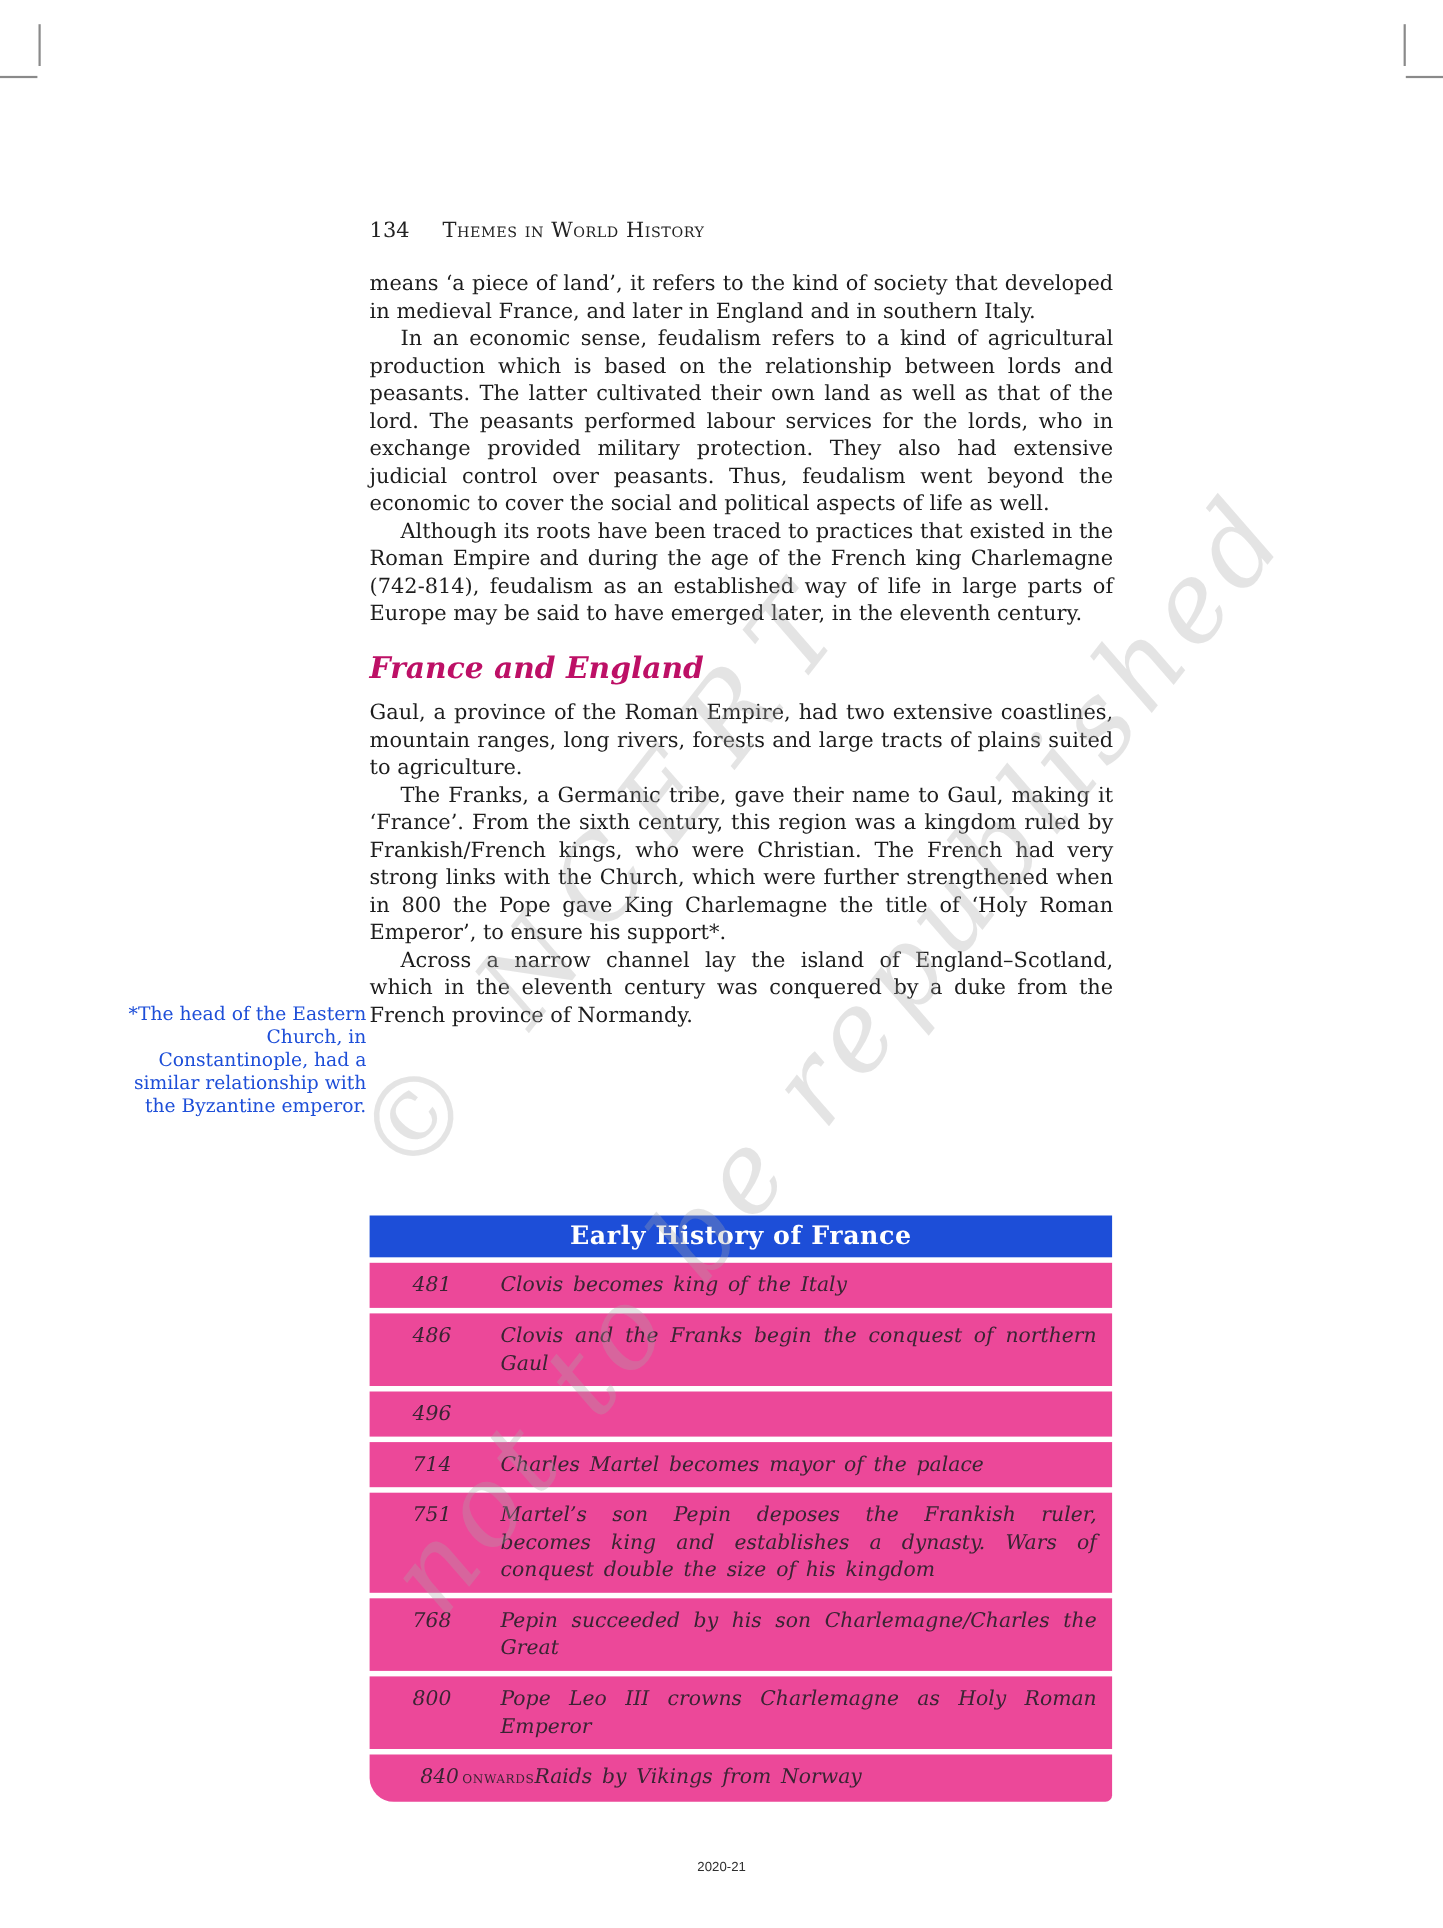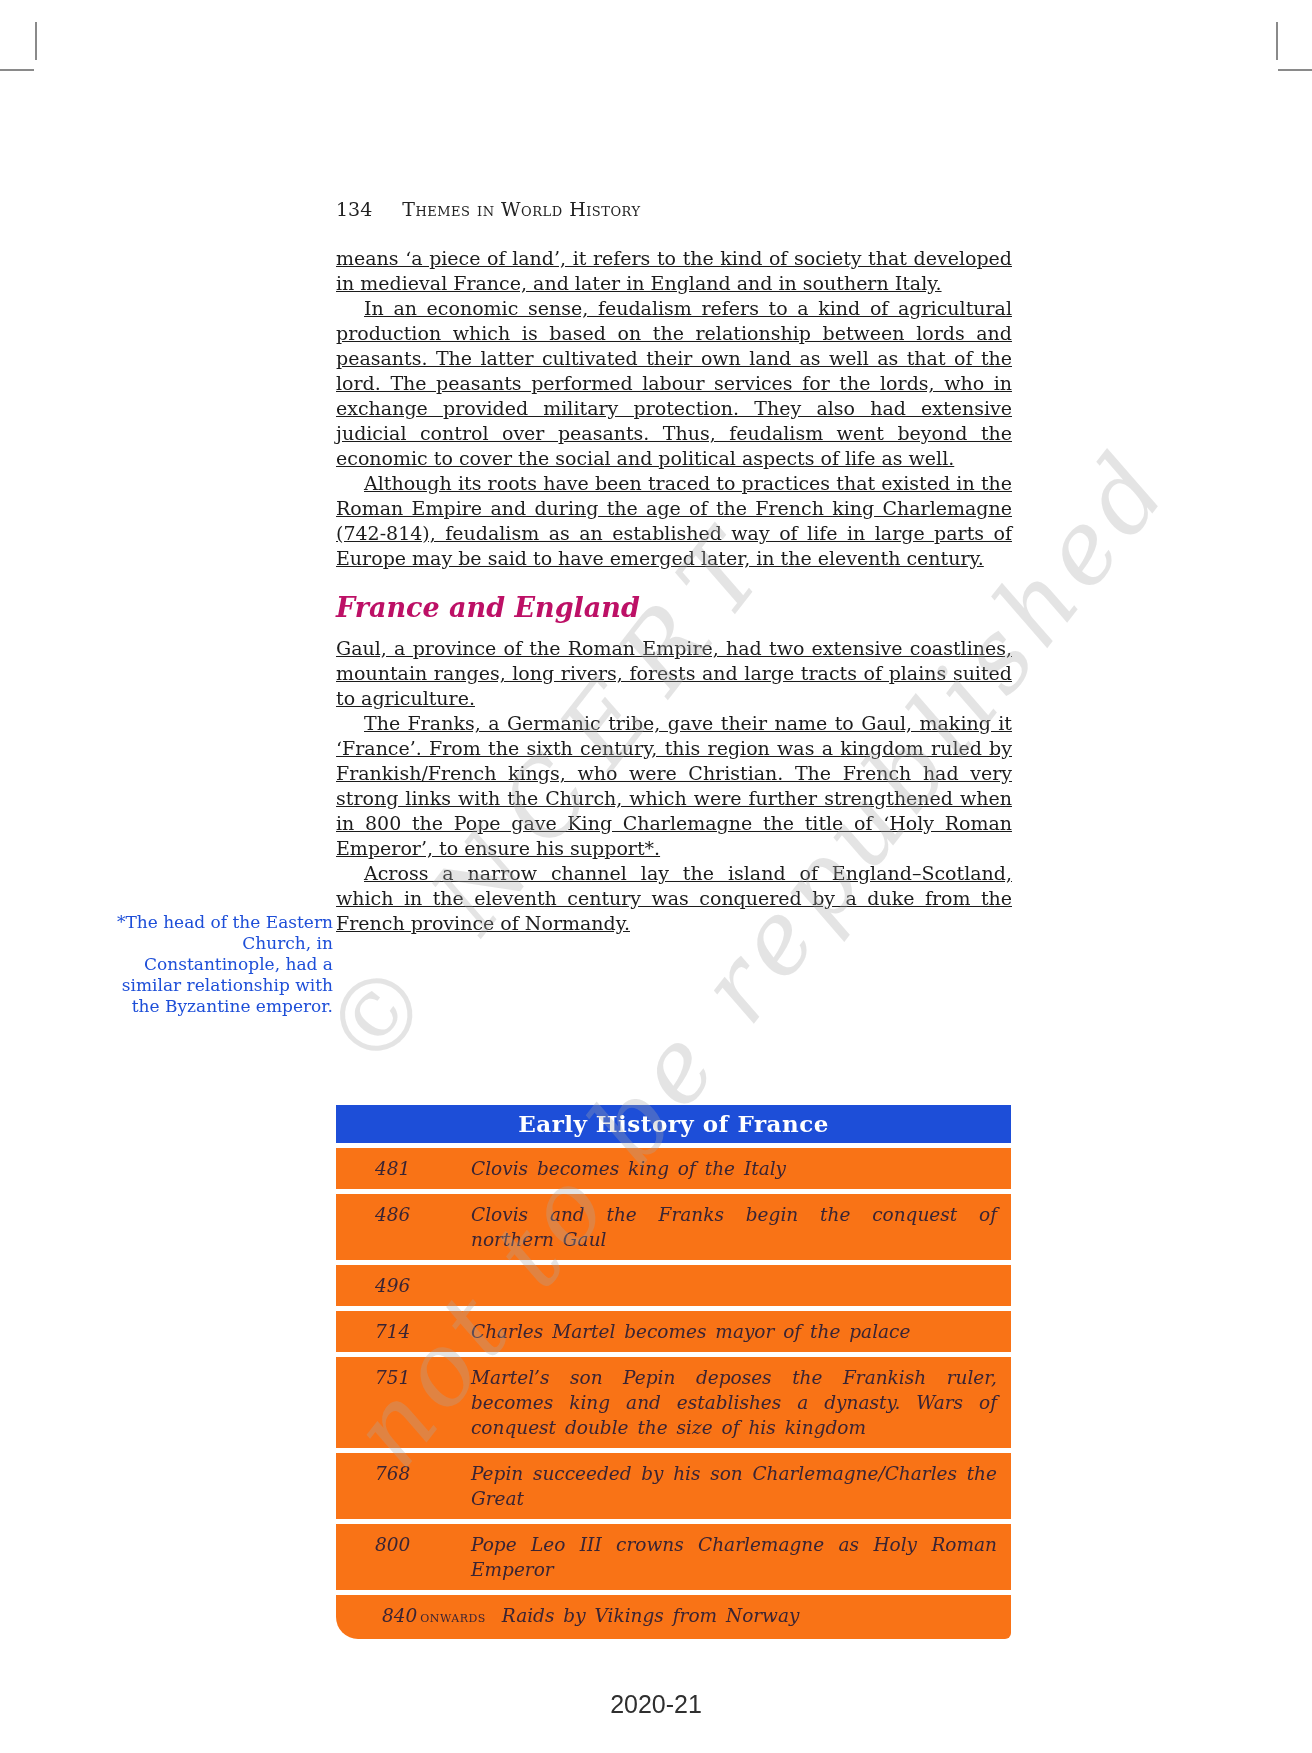"means ‘a piece of land’," .para { text-decoration: underline -> none }
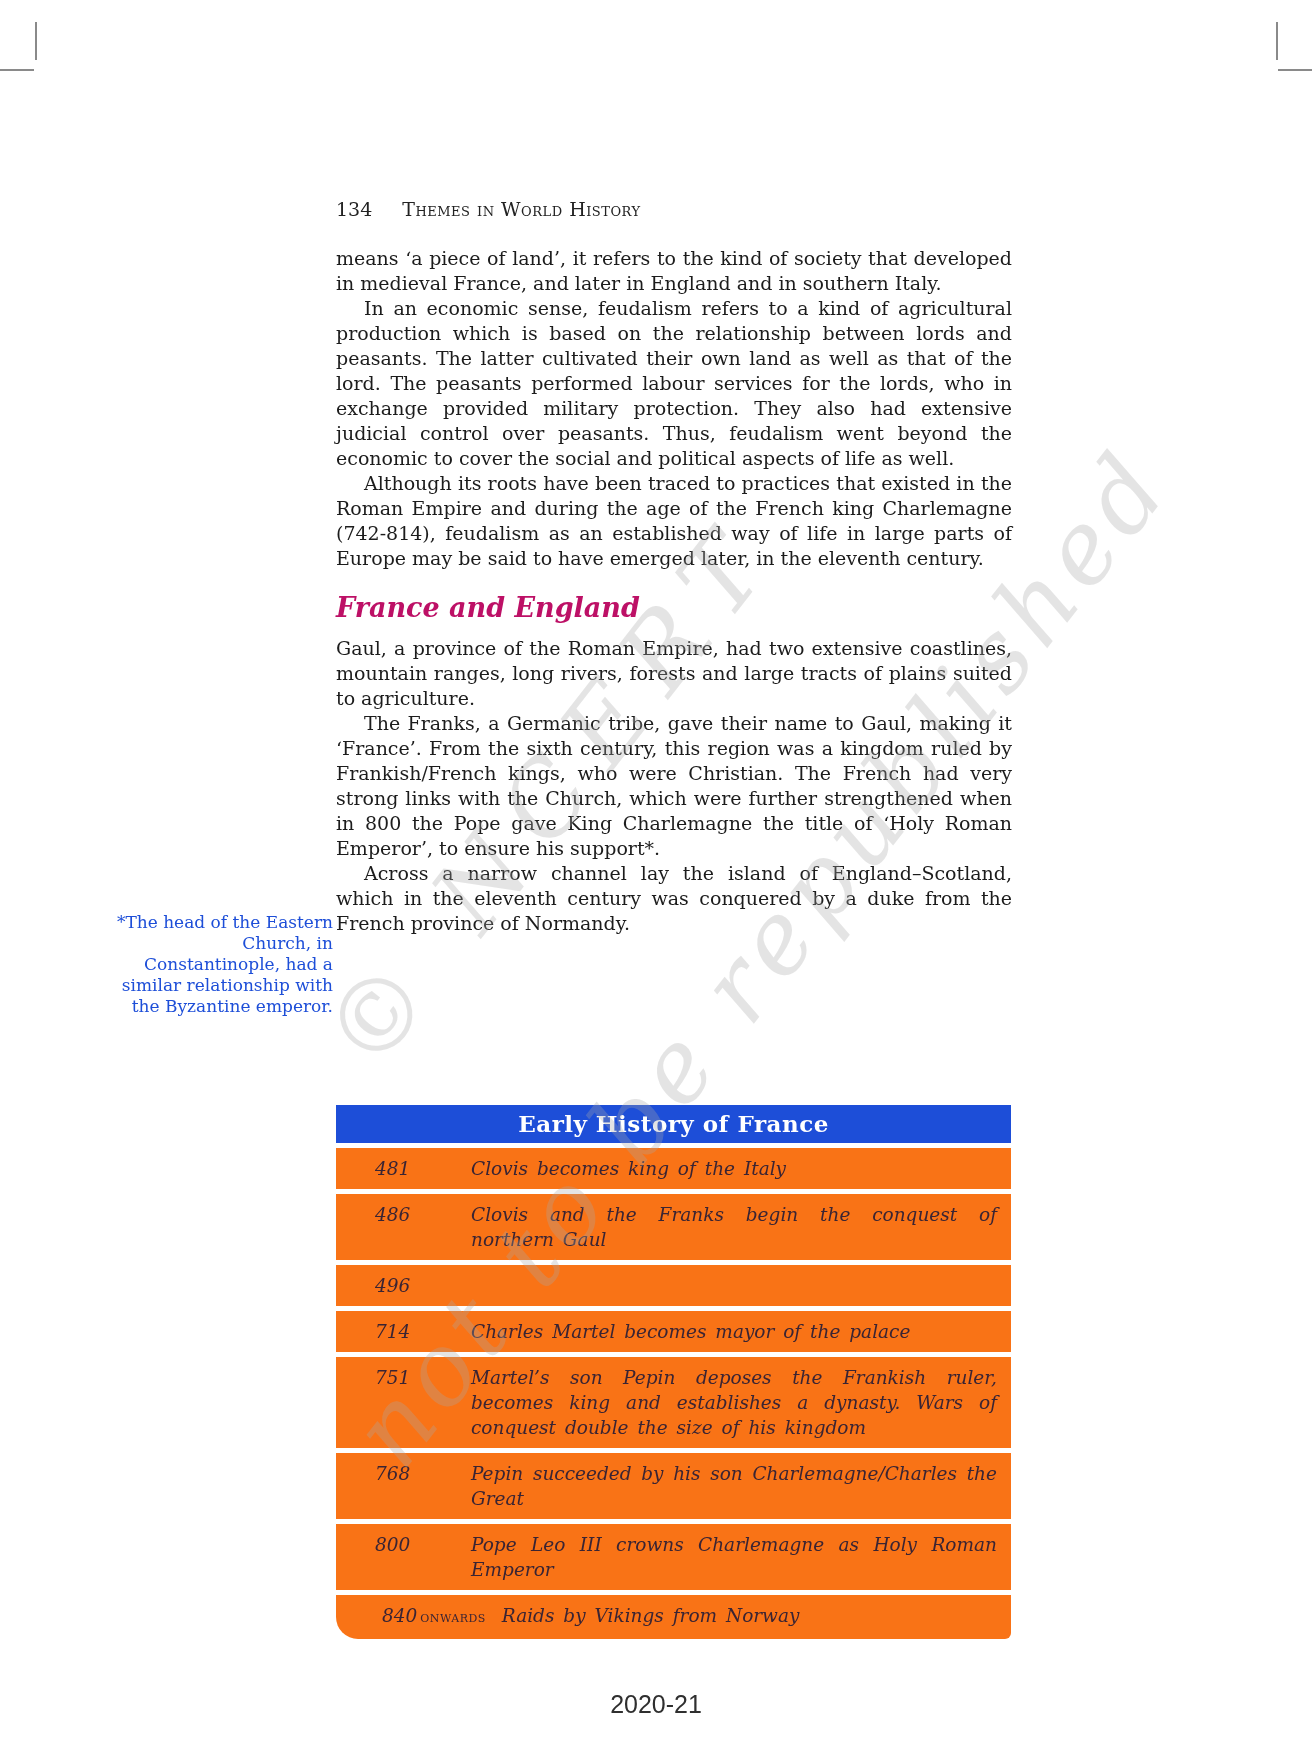"481" .t-row { background: #f97316 -> #ec4899; gap: 16px -> none }
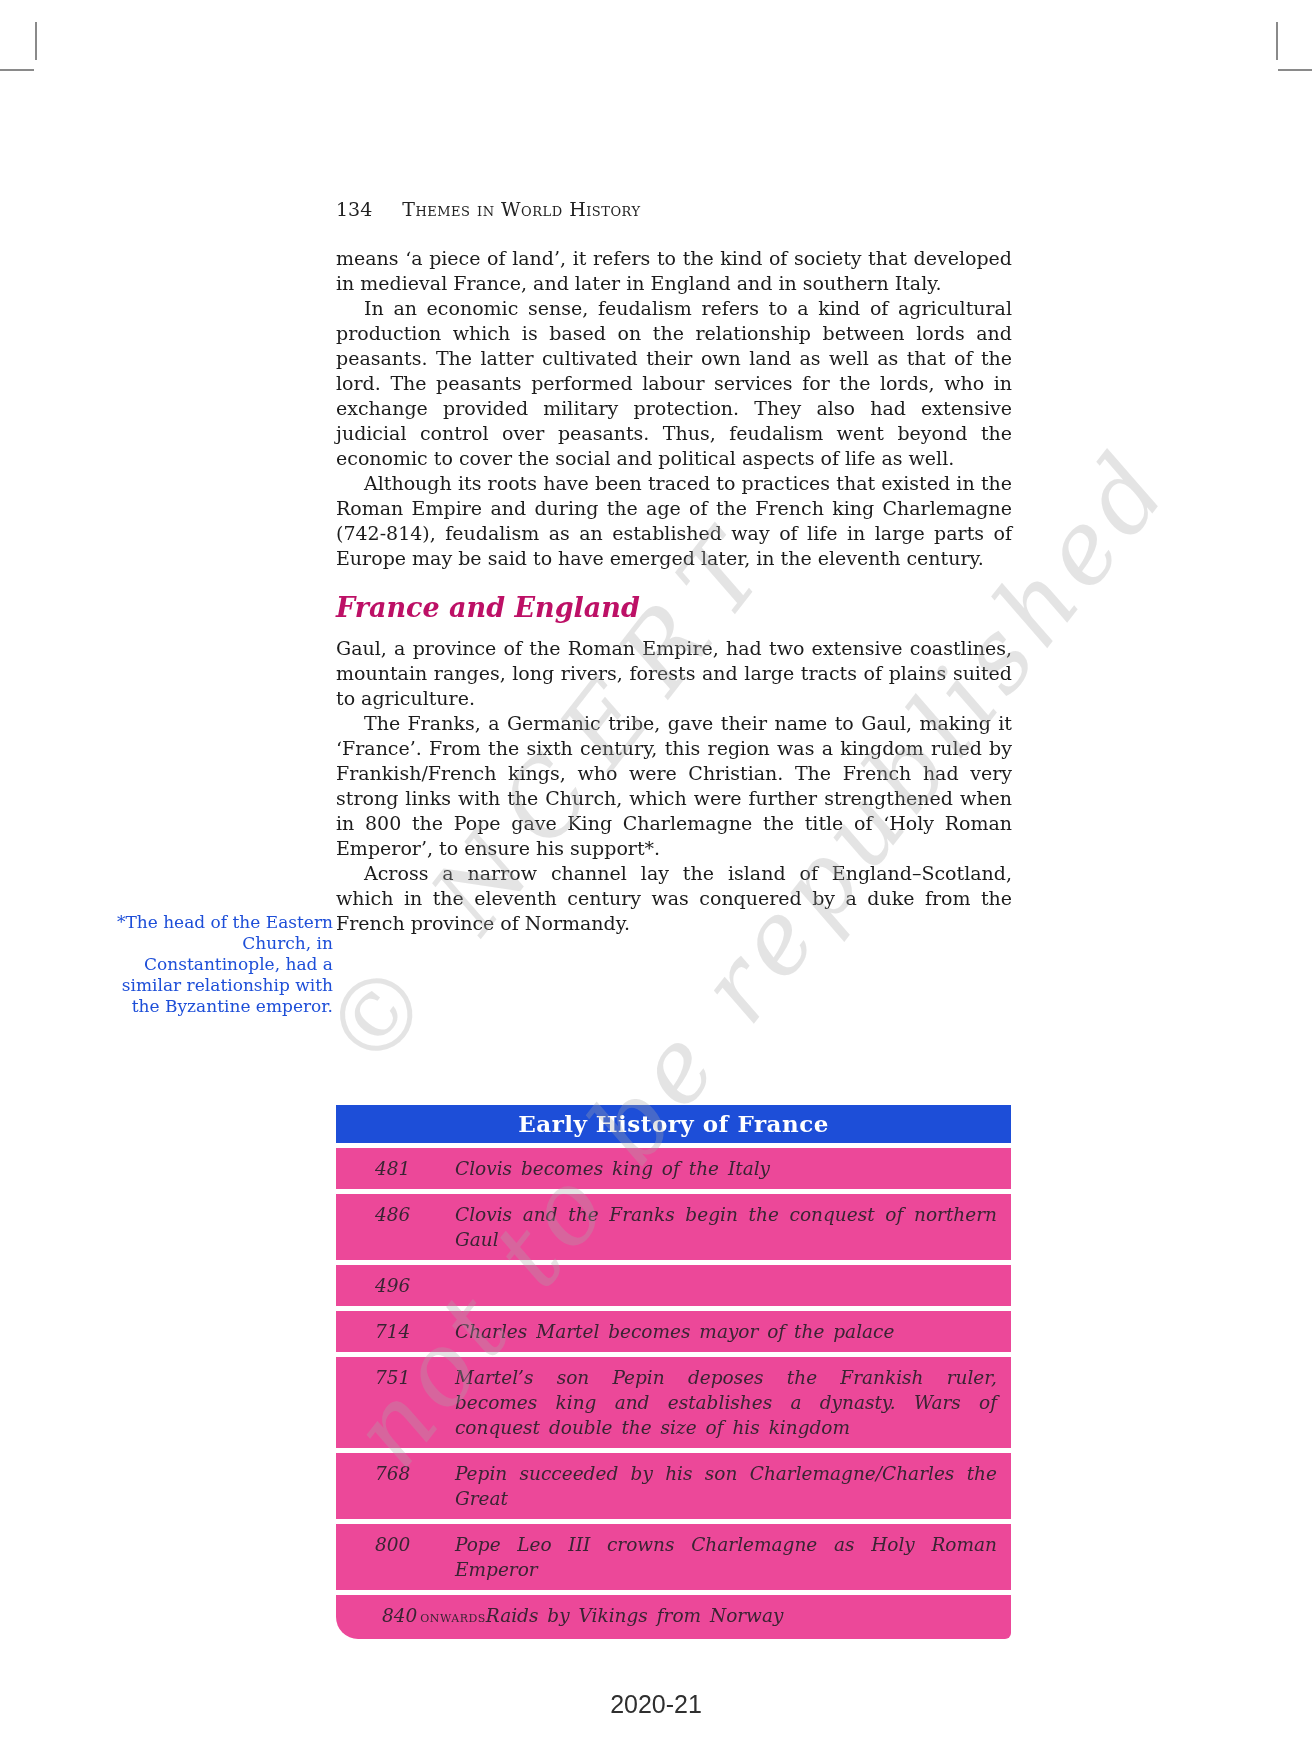"2020-21" .footer { font-size: 25px -> 12px }
